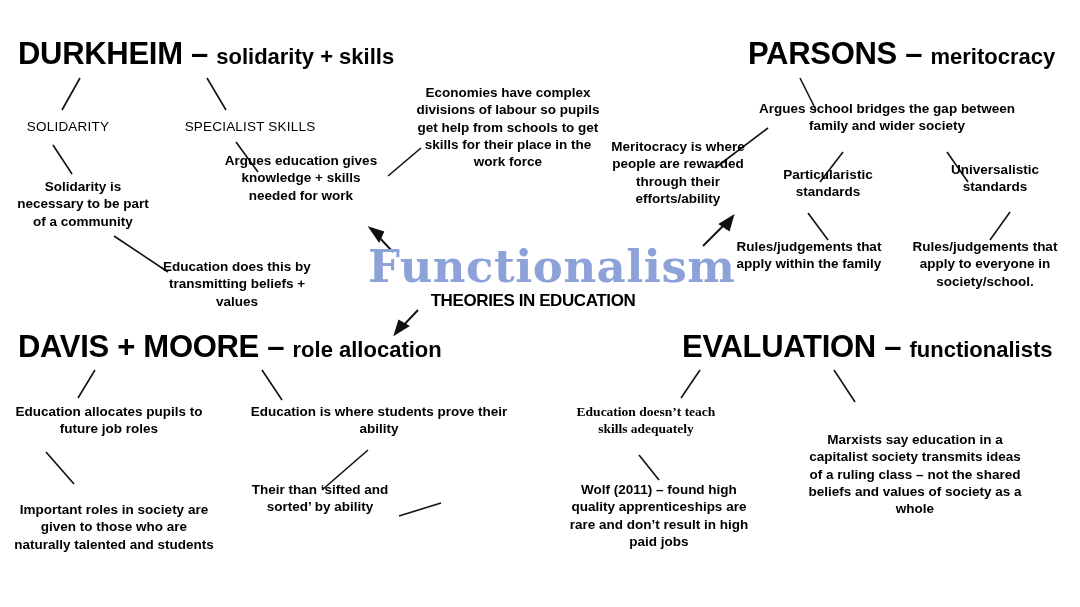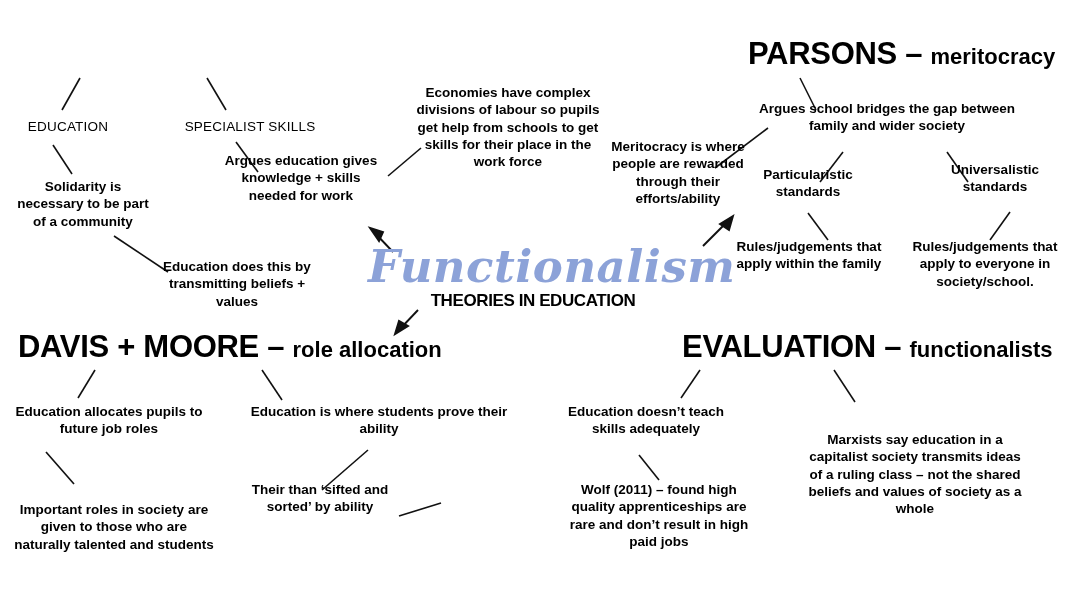"DURKHEIM – solidarity + skills" div.heading { html: none -> <div> <span>DURKHEIM</span><span> – </span><span>solidarity + skills</span> </div> }
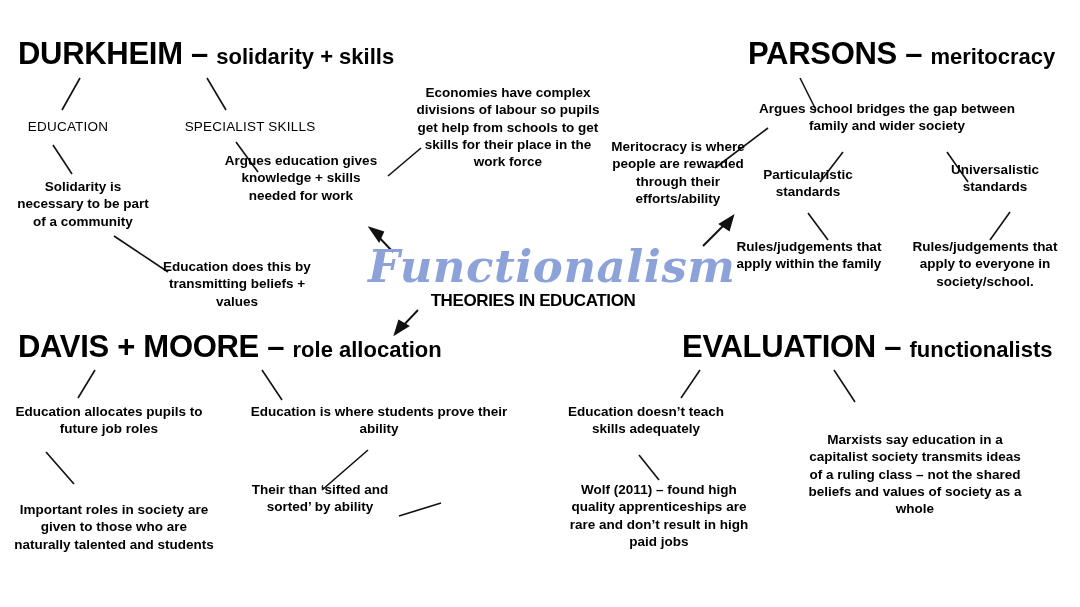"EDUCATION" div.node { text: EDUCATION -> SOLIDARITY }
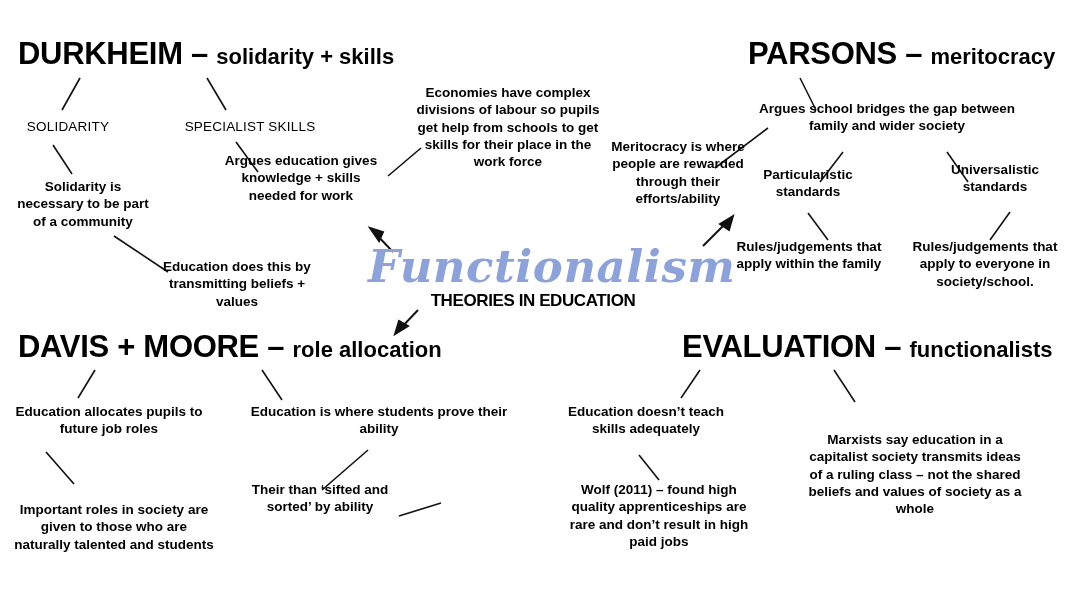"Particularistic" div.node { left: 744px -> 764px }
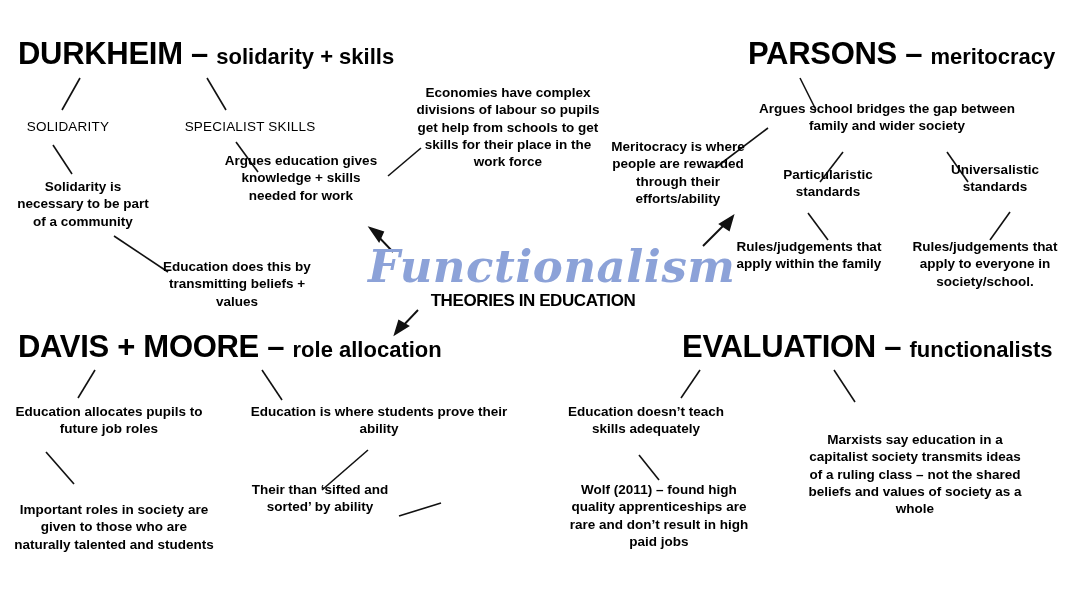"Functionalism" #center-title { font-style: italic -> none }
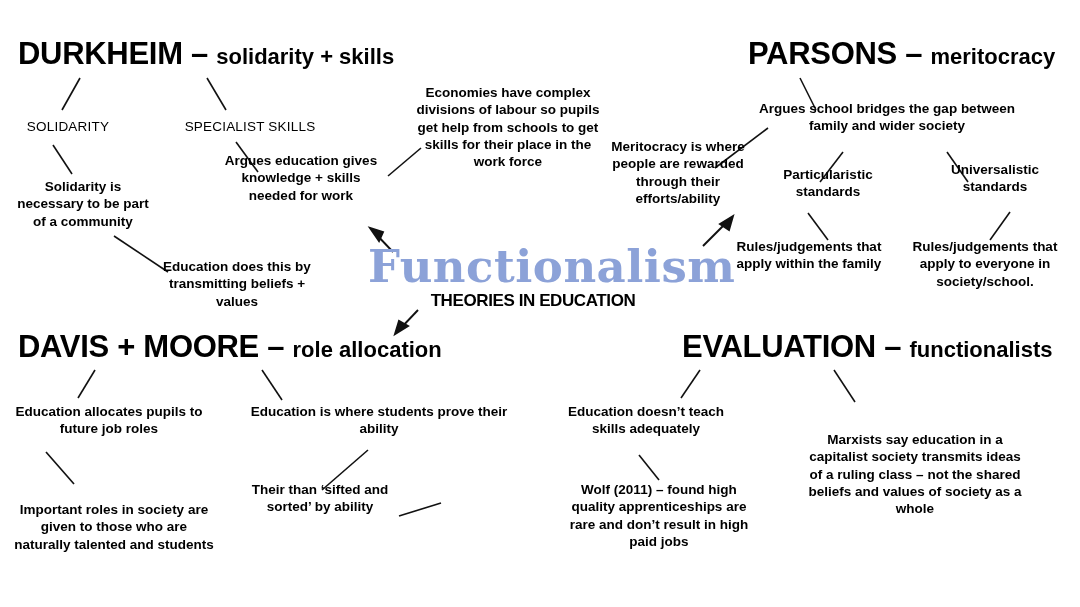"Education doesn’t teach" div.node { font-family: none -> Liberation Serif, serif }
